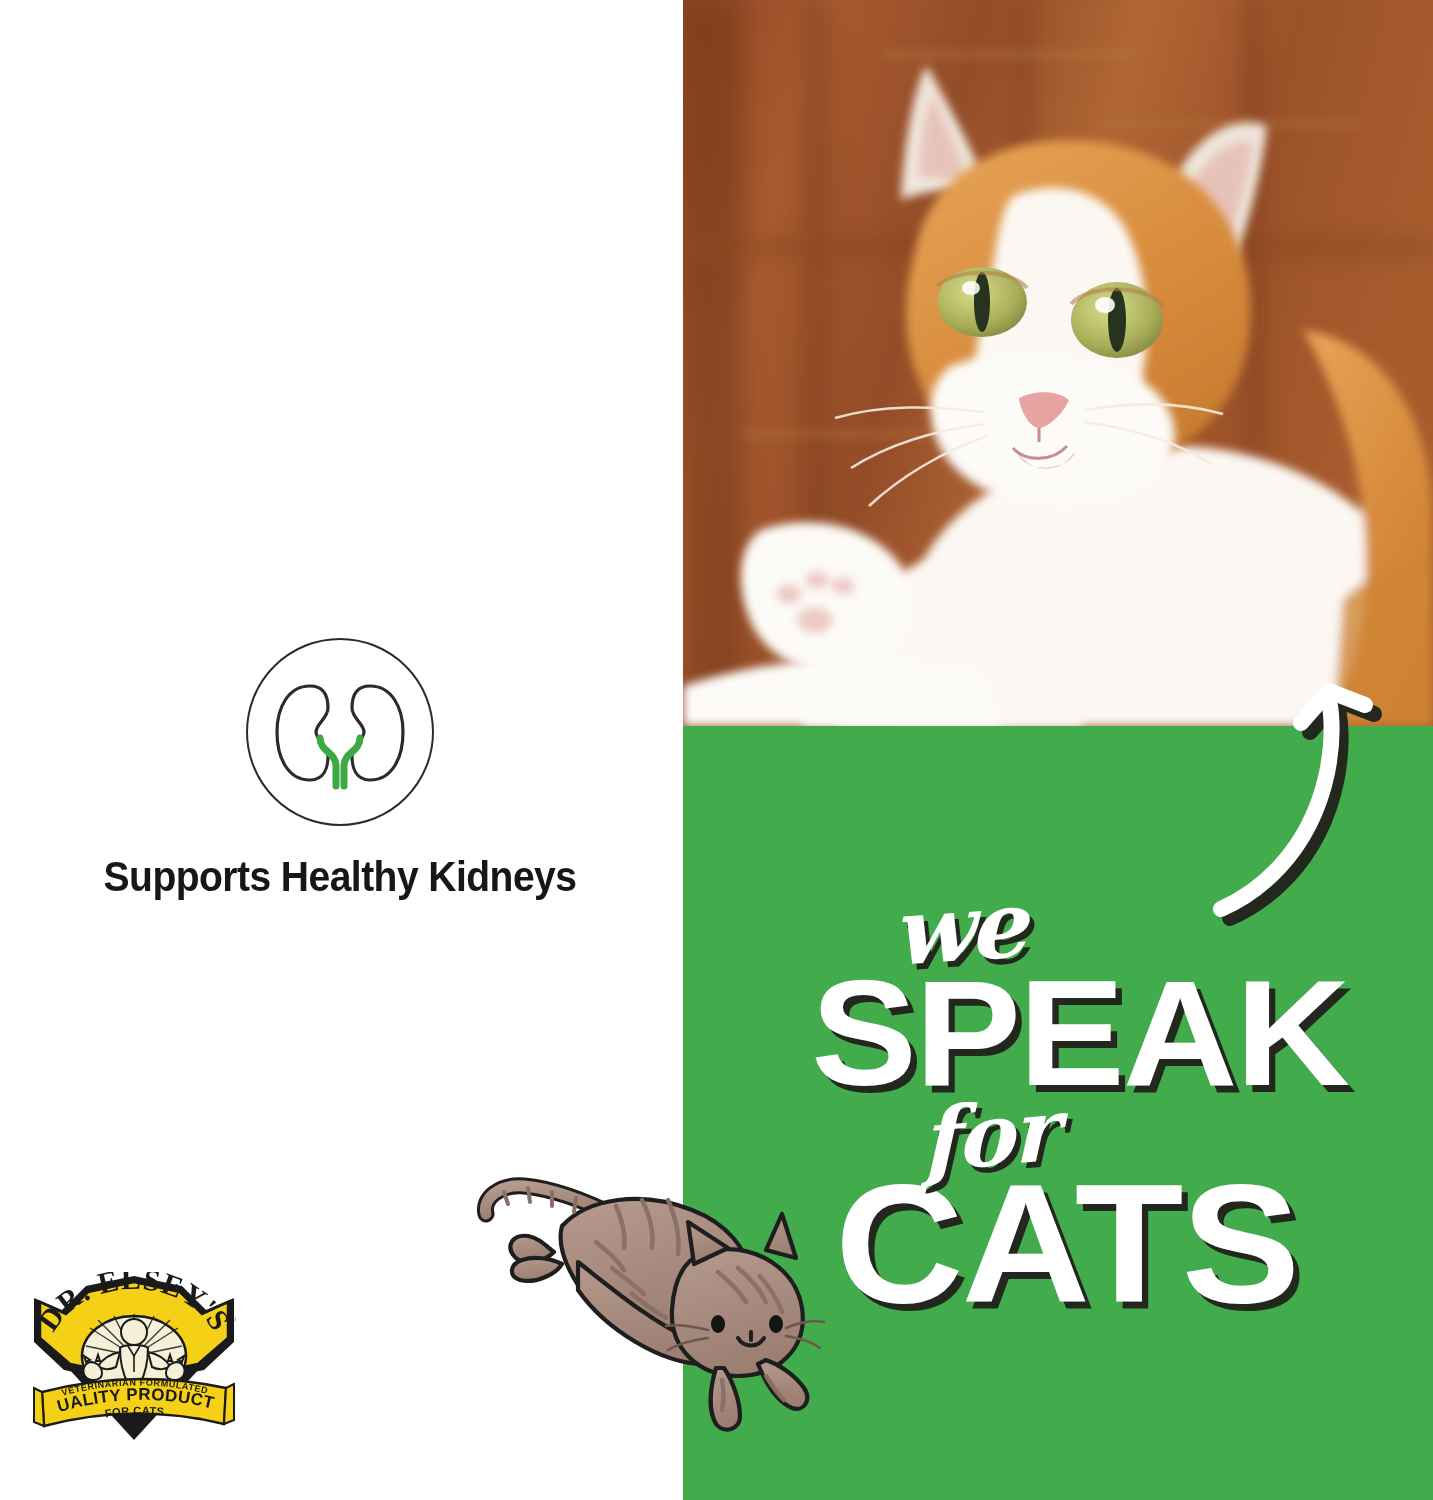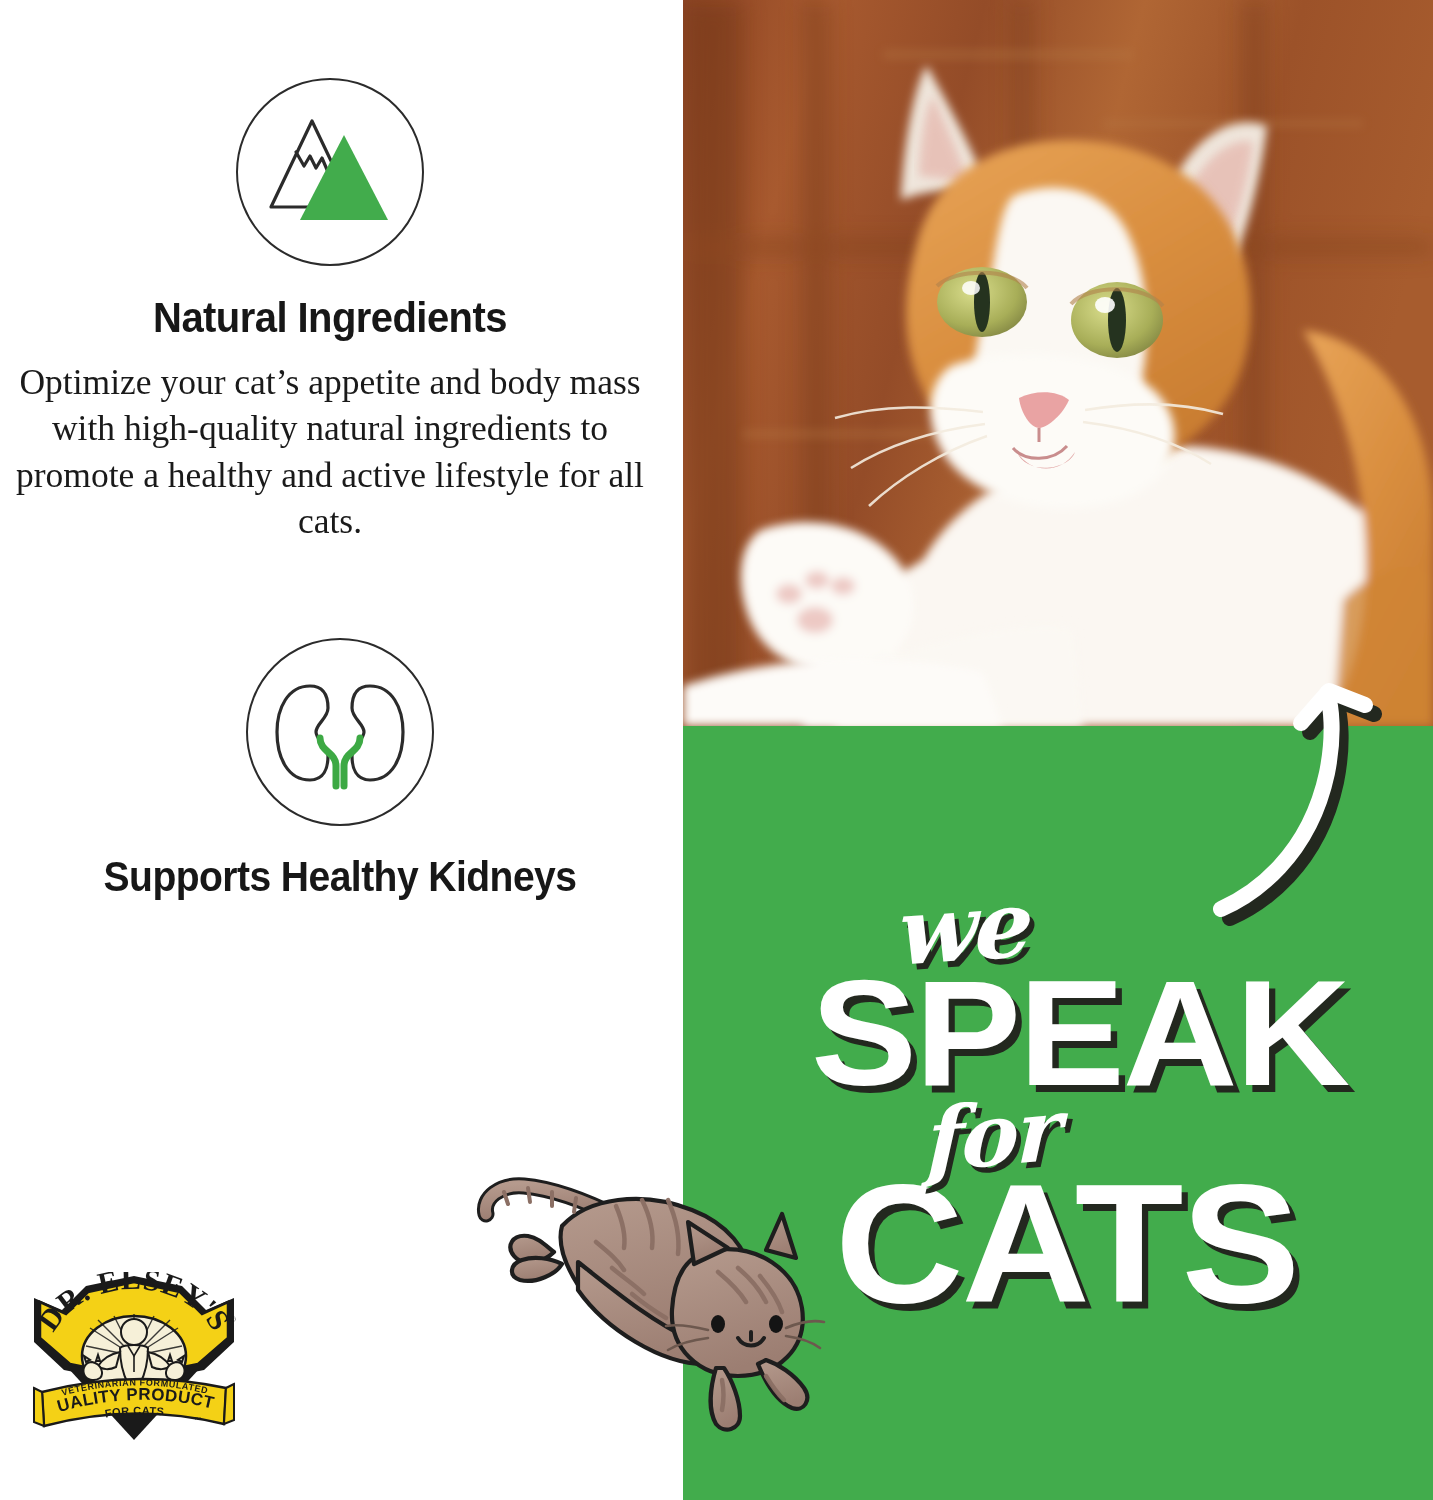"Natural Ingredients" div.feature { html: <div> <div> <svg> <path></path> <path></path> <path></path> </svg> </div> <div>Natural Ingredients</div> <div>Optimize your cat’s appetite and body mass with high-quality natural ingredients to promote a healthy and active lifestyle for all cats.</div> </div> -> none }
